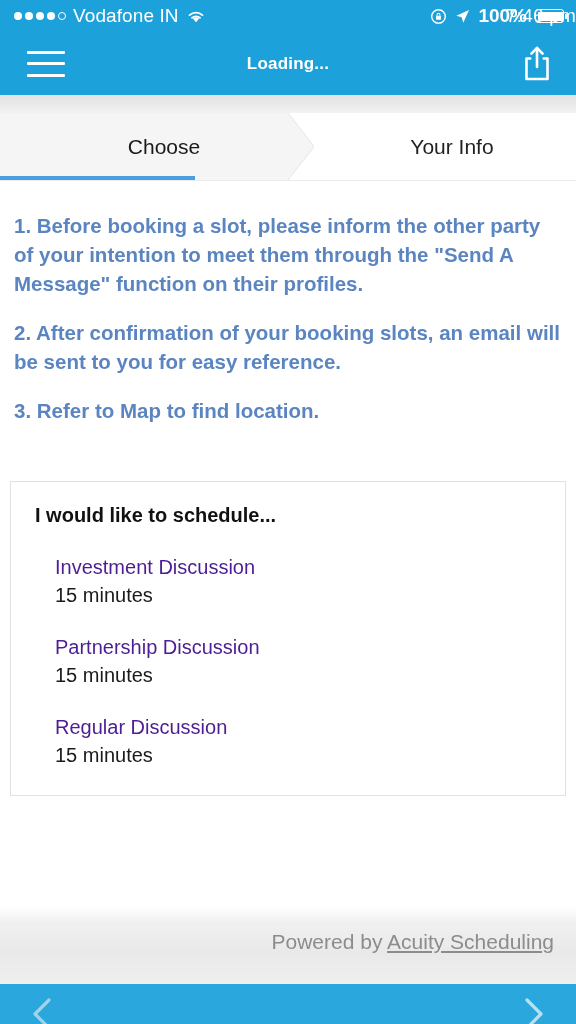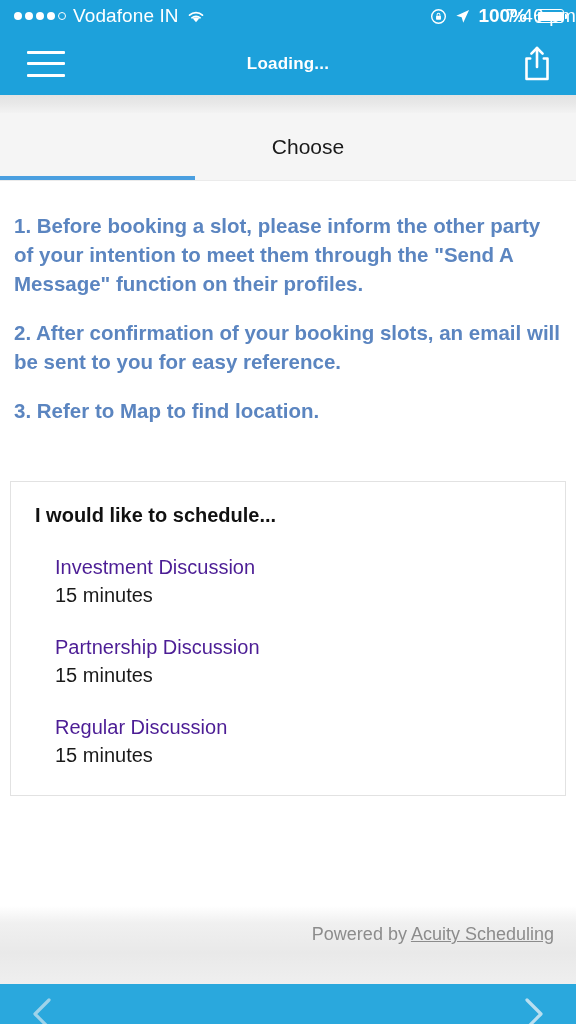"Your Info" div.step { html: none -> <div> <span>Your Info</span> <svg> <path></path> <path></path> </svg> </div> }
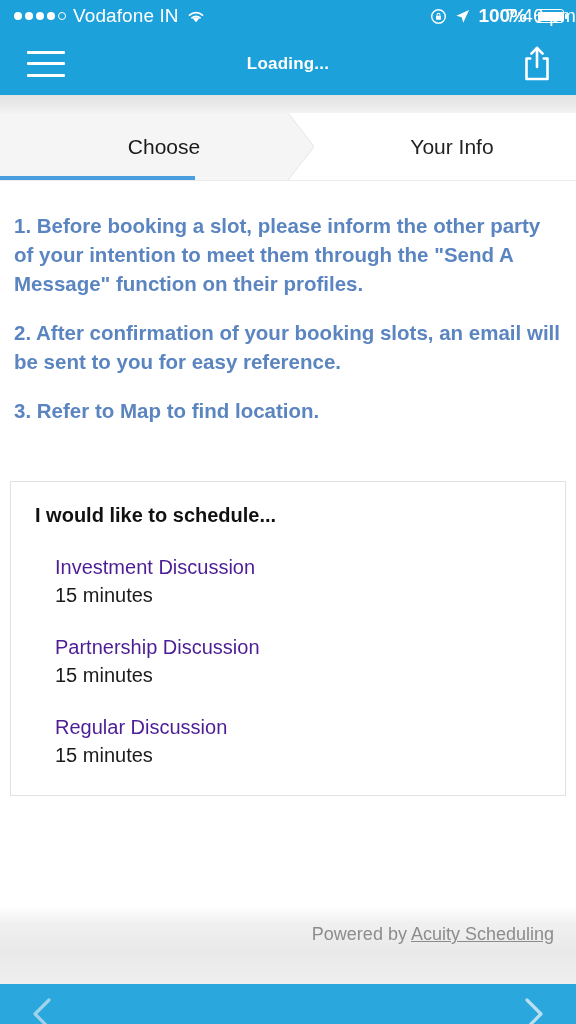"Powered by Acuity Scheduling" .powered { font-size: 18px -> 21px; top: 18px -> 24px }
